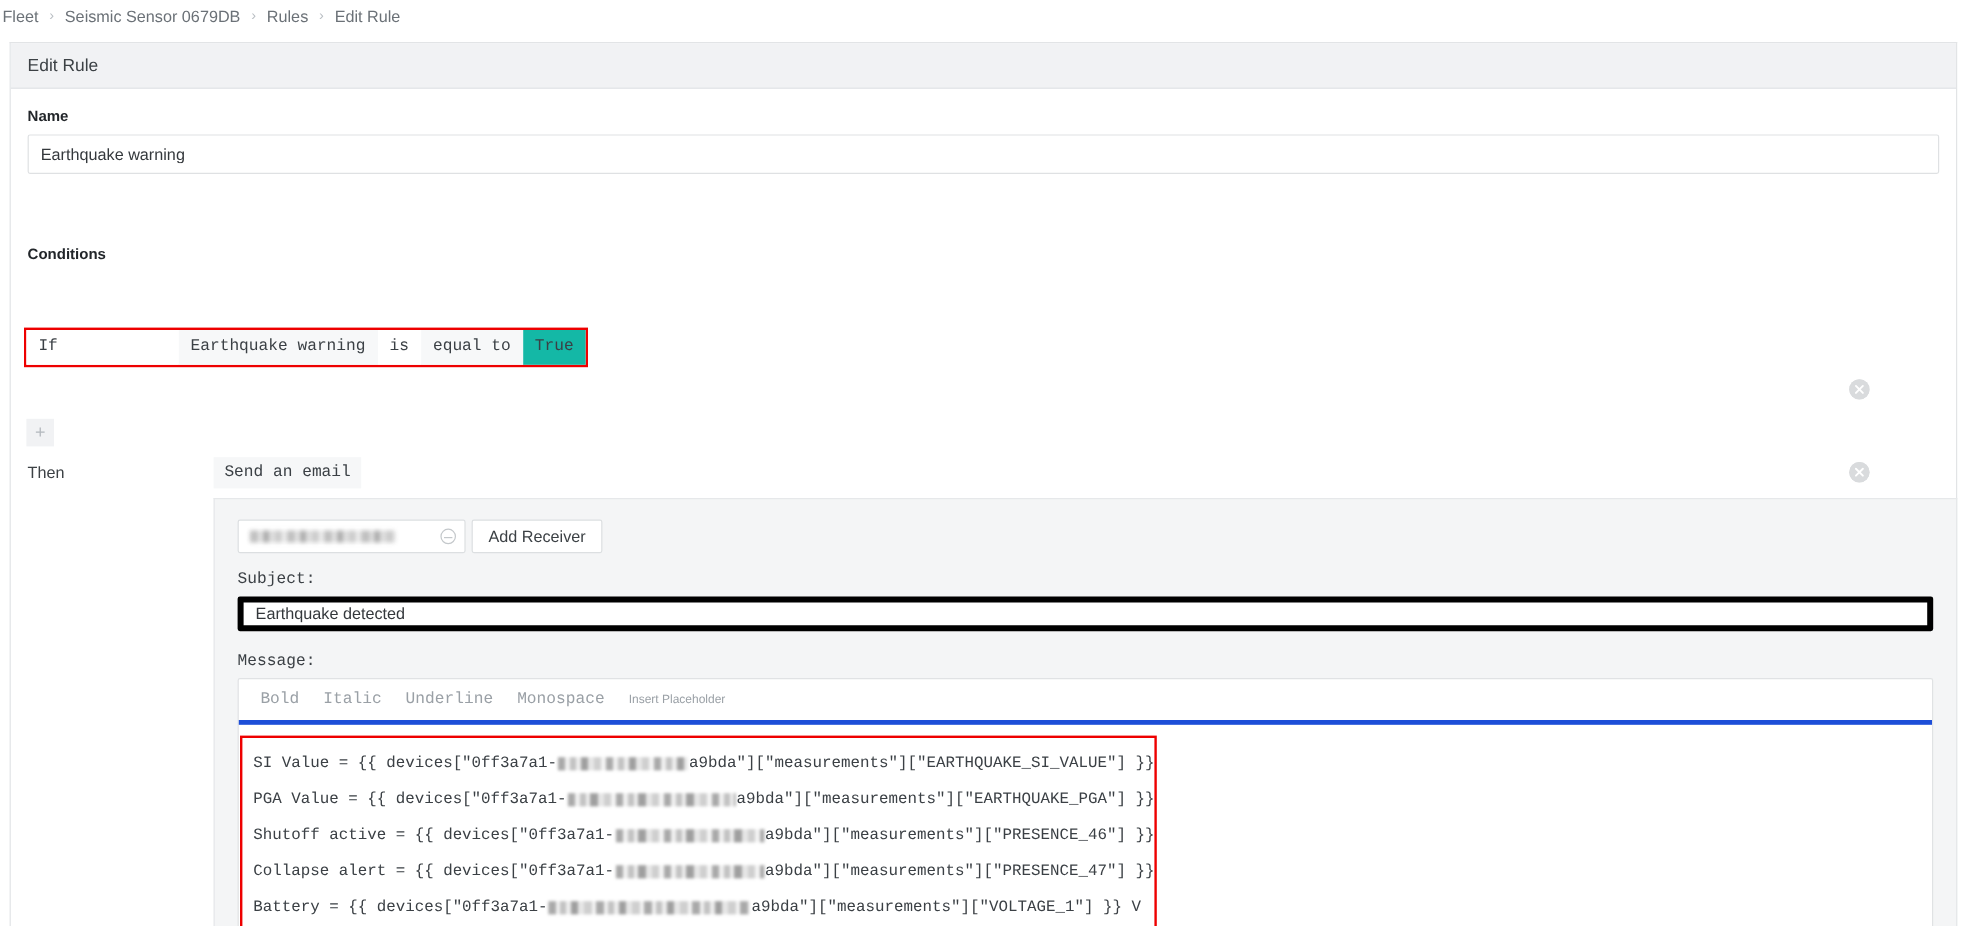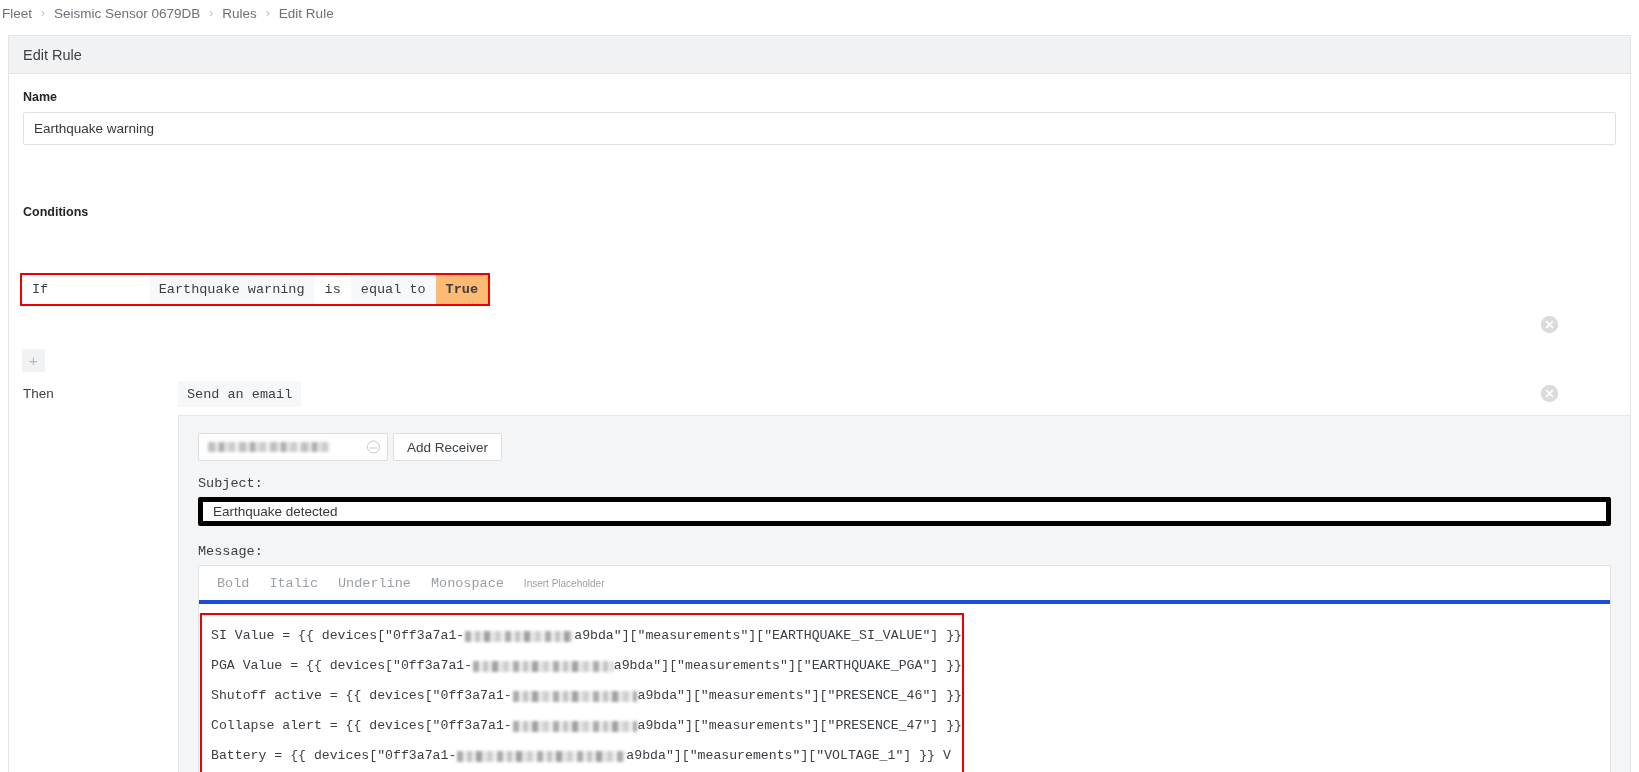"True" .cell-val { background: #fdba74 -> #14b8a6; font-weight: bold -> none }
